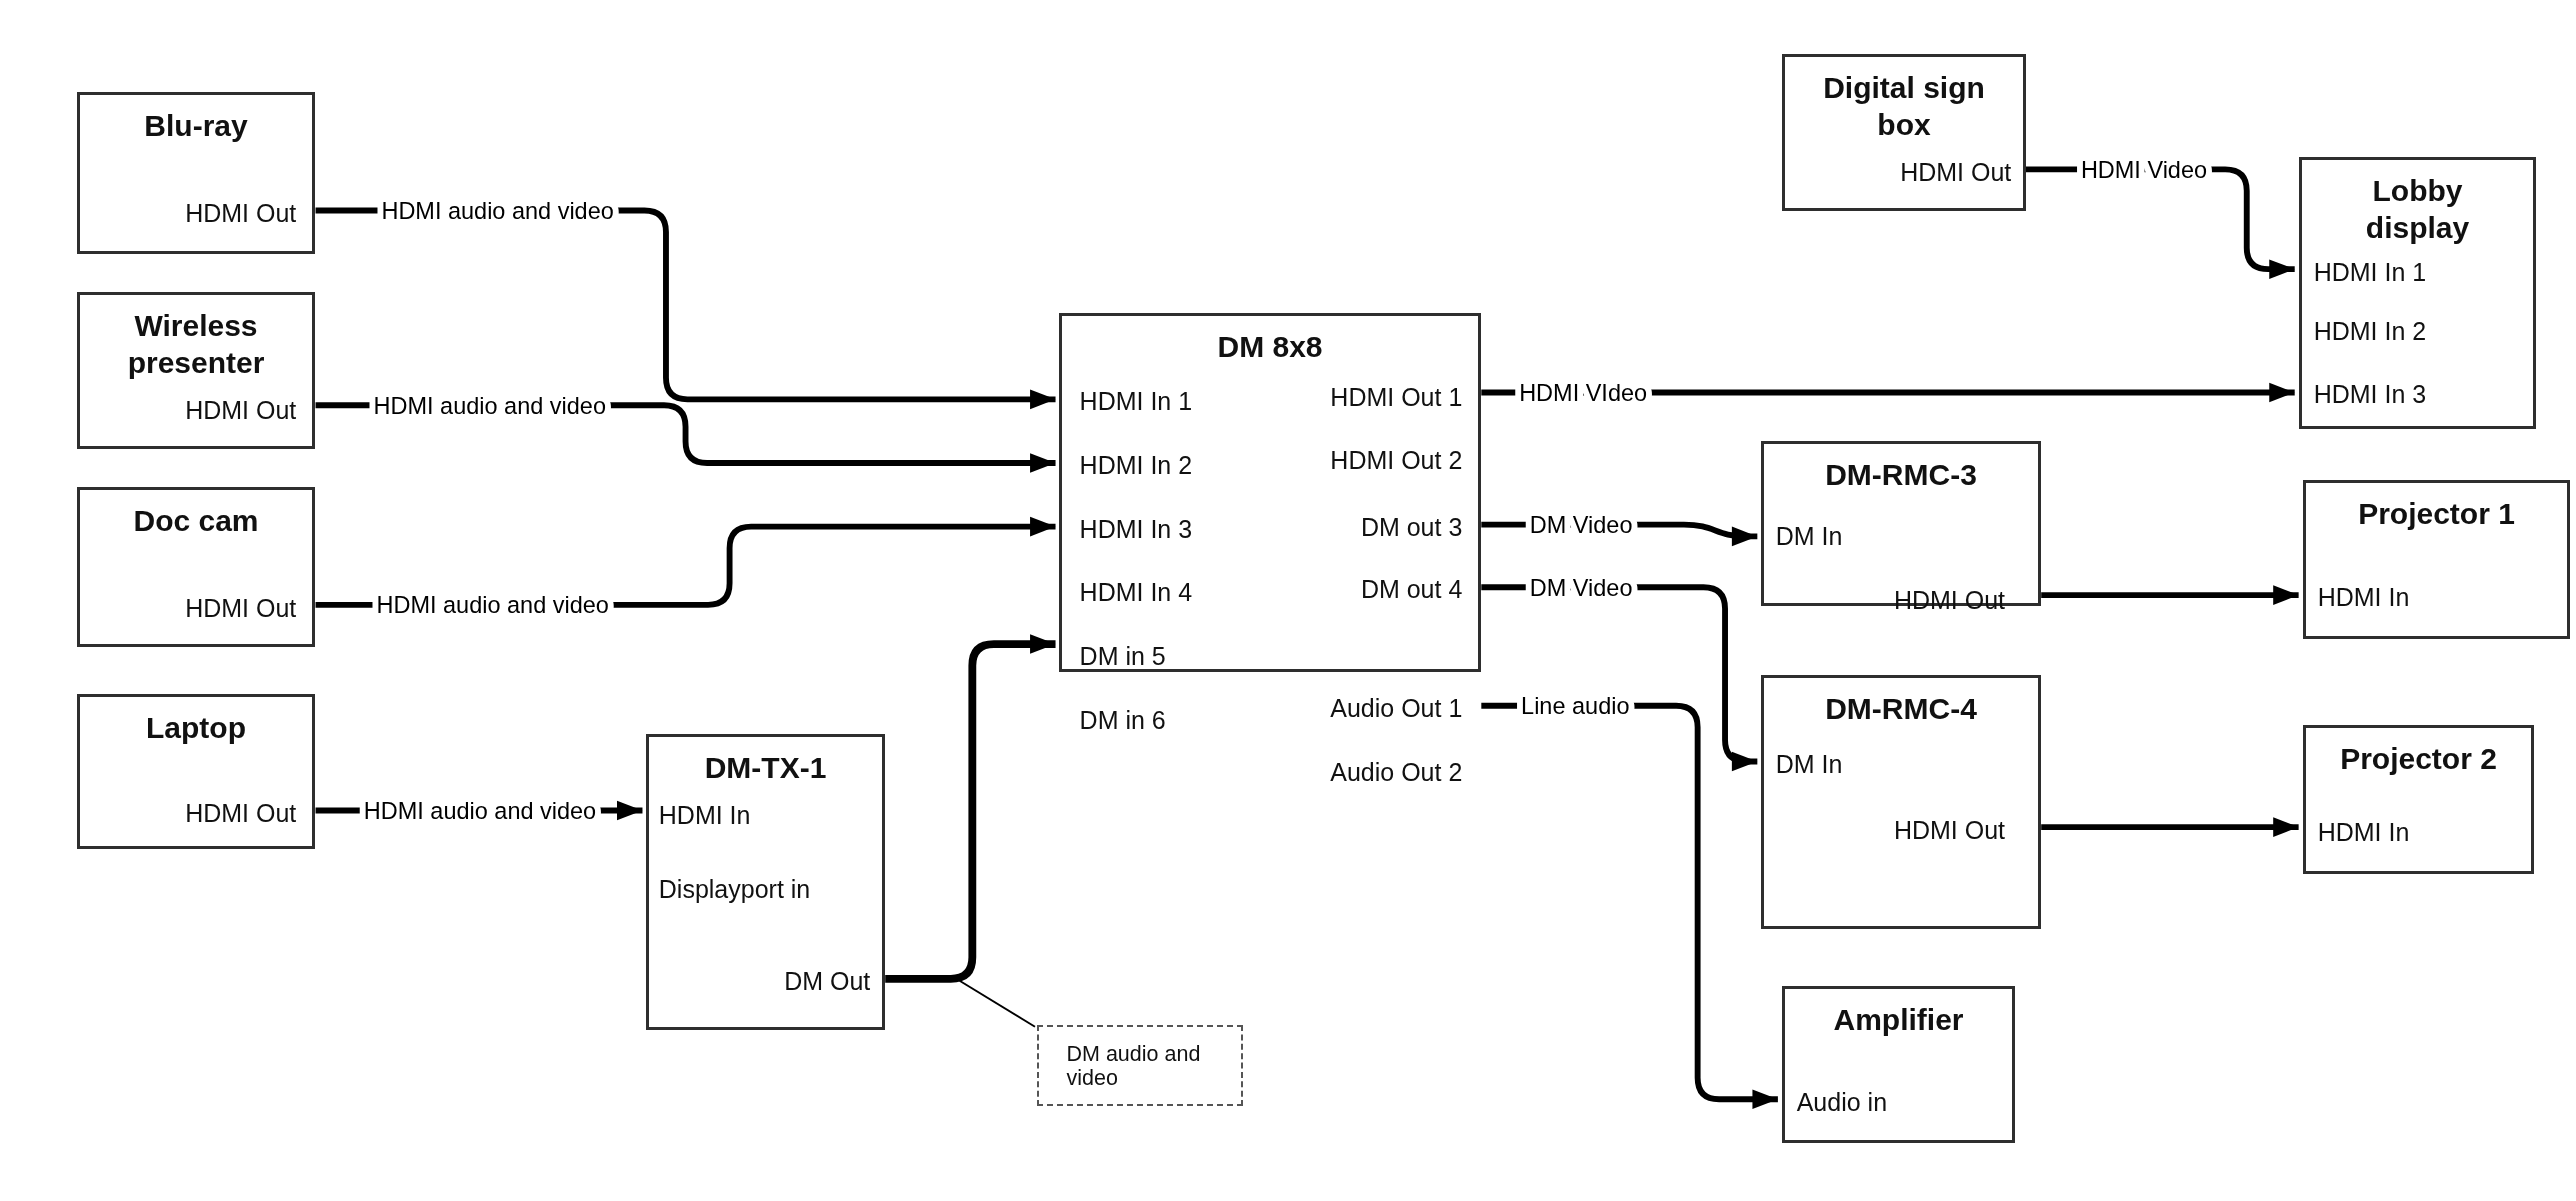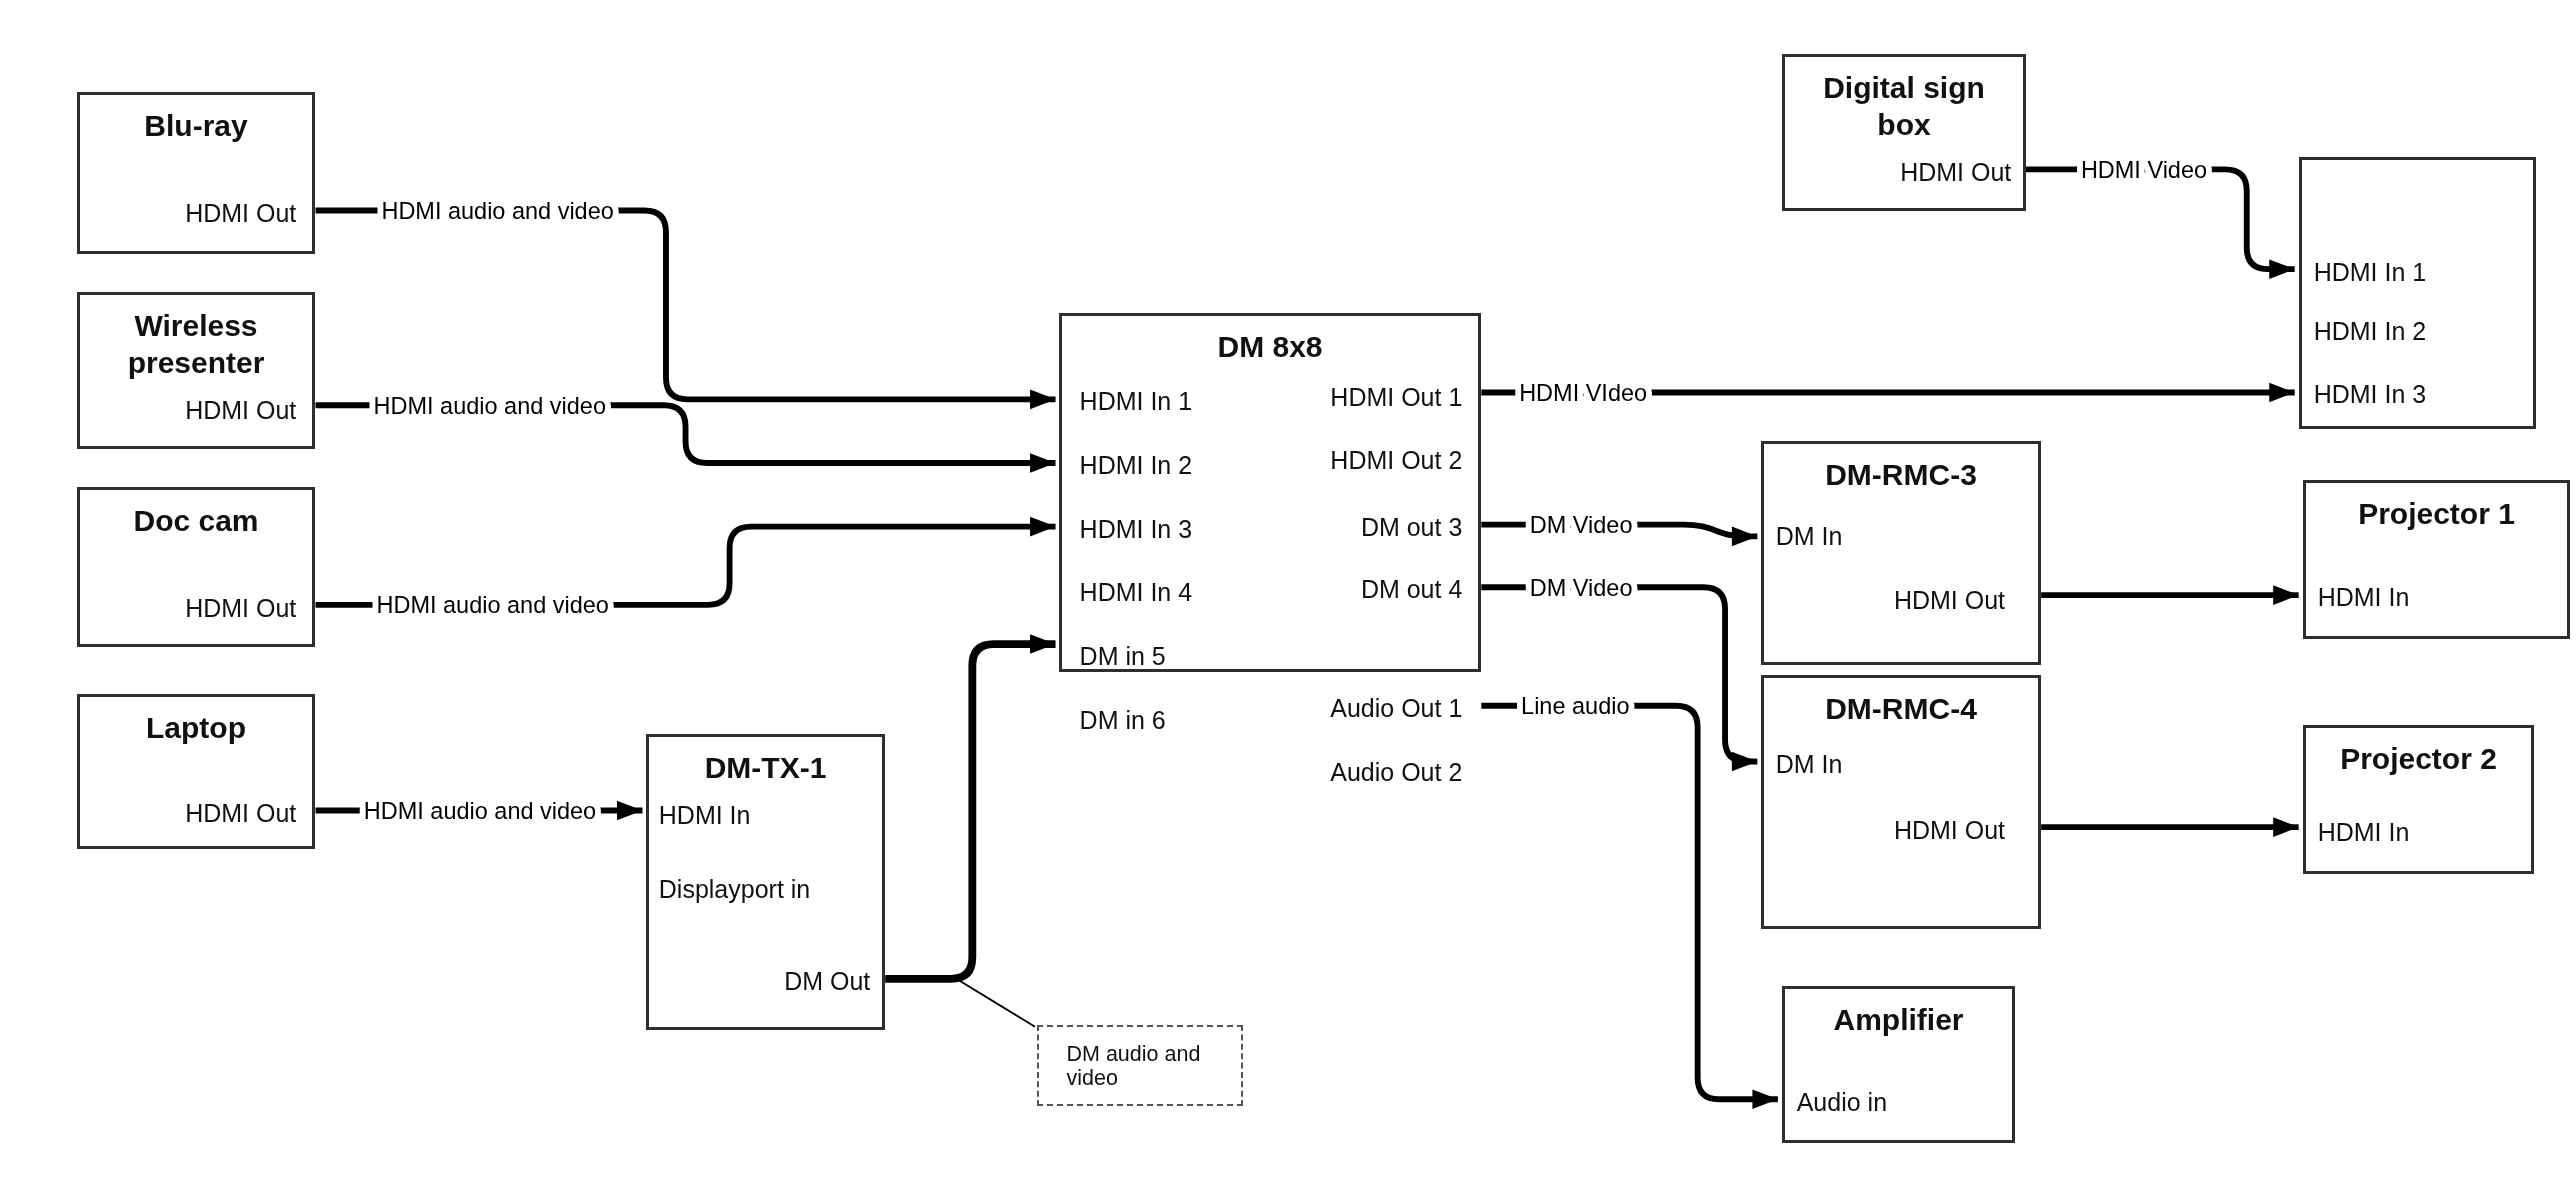"Lobby display" div.title { html: none -> <div><span>Lobby display</span></div> }
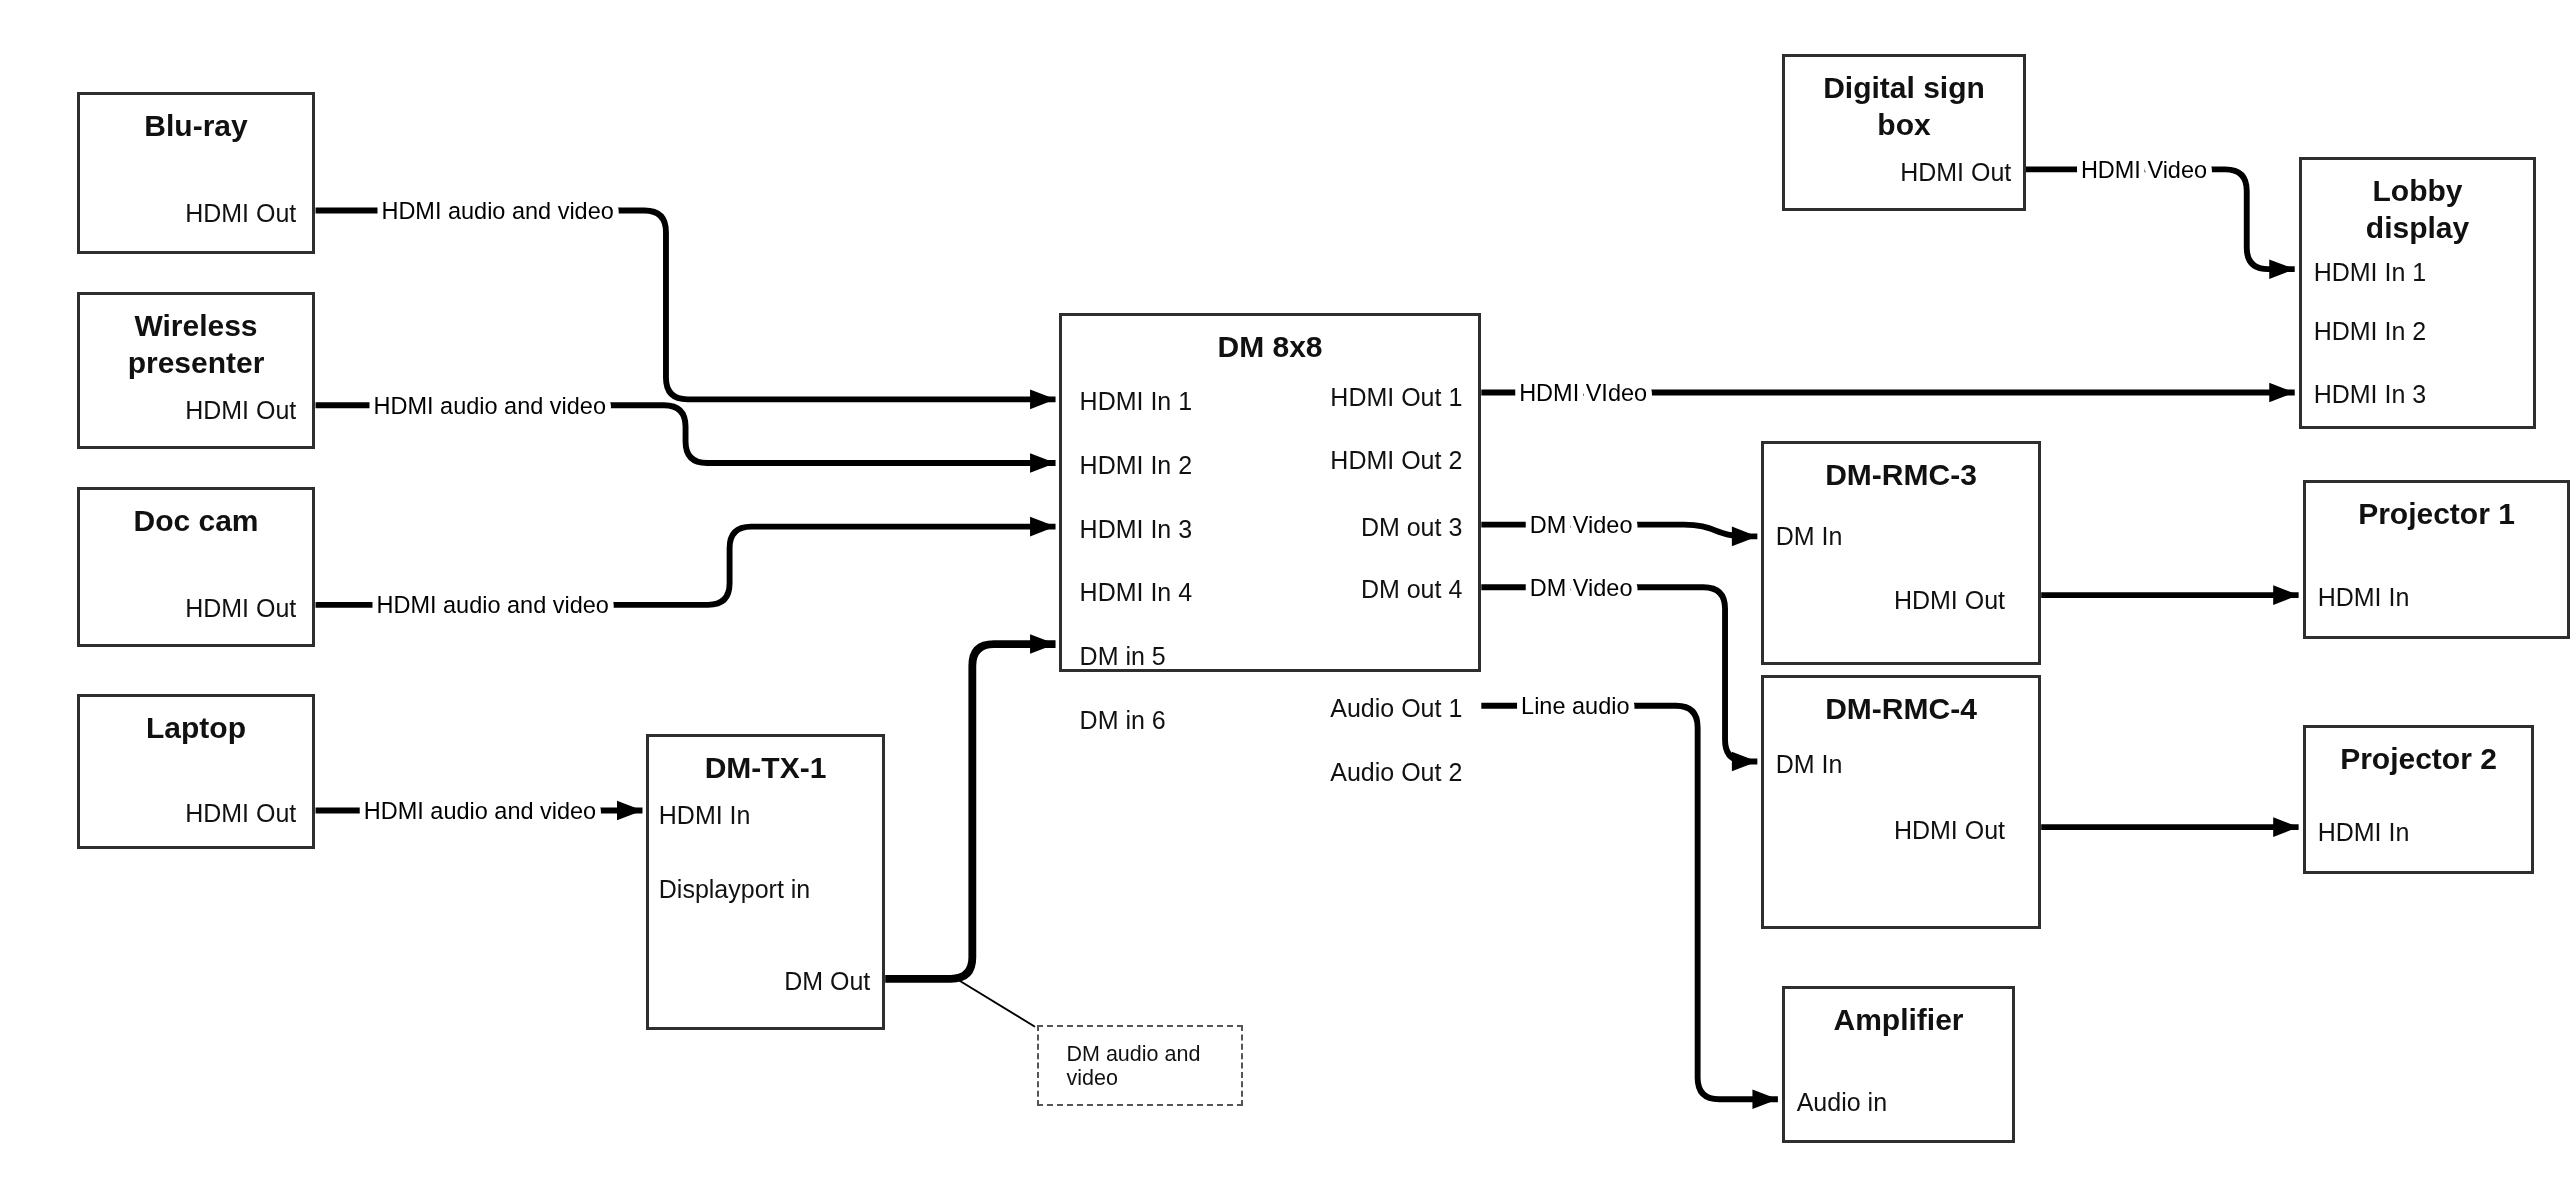"DM-RMC-3" div.node { height: 224px -> 165px }
